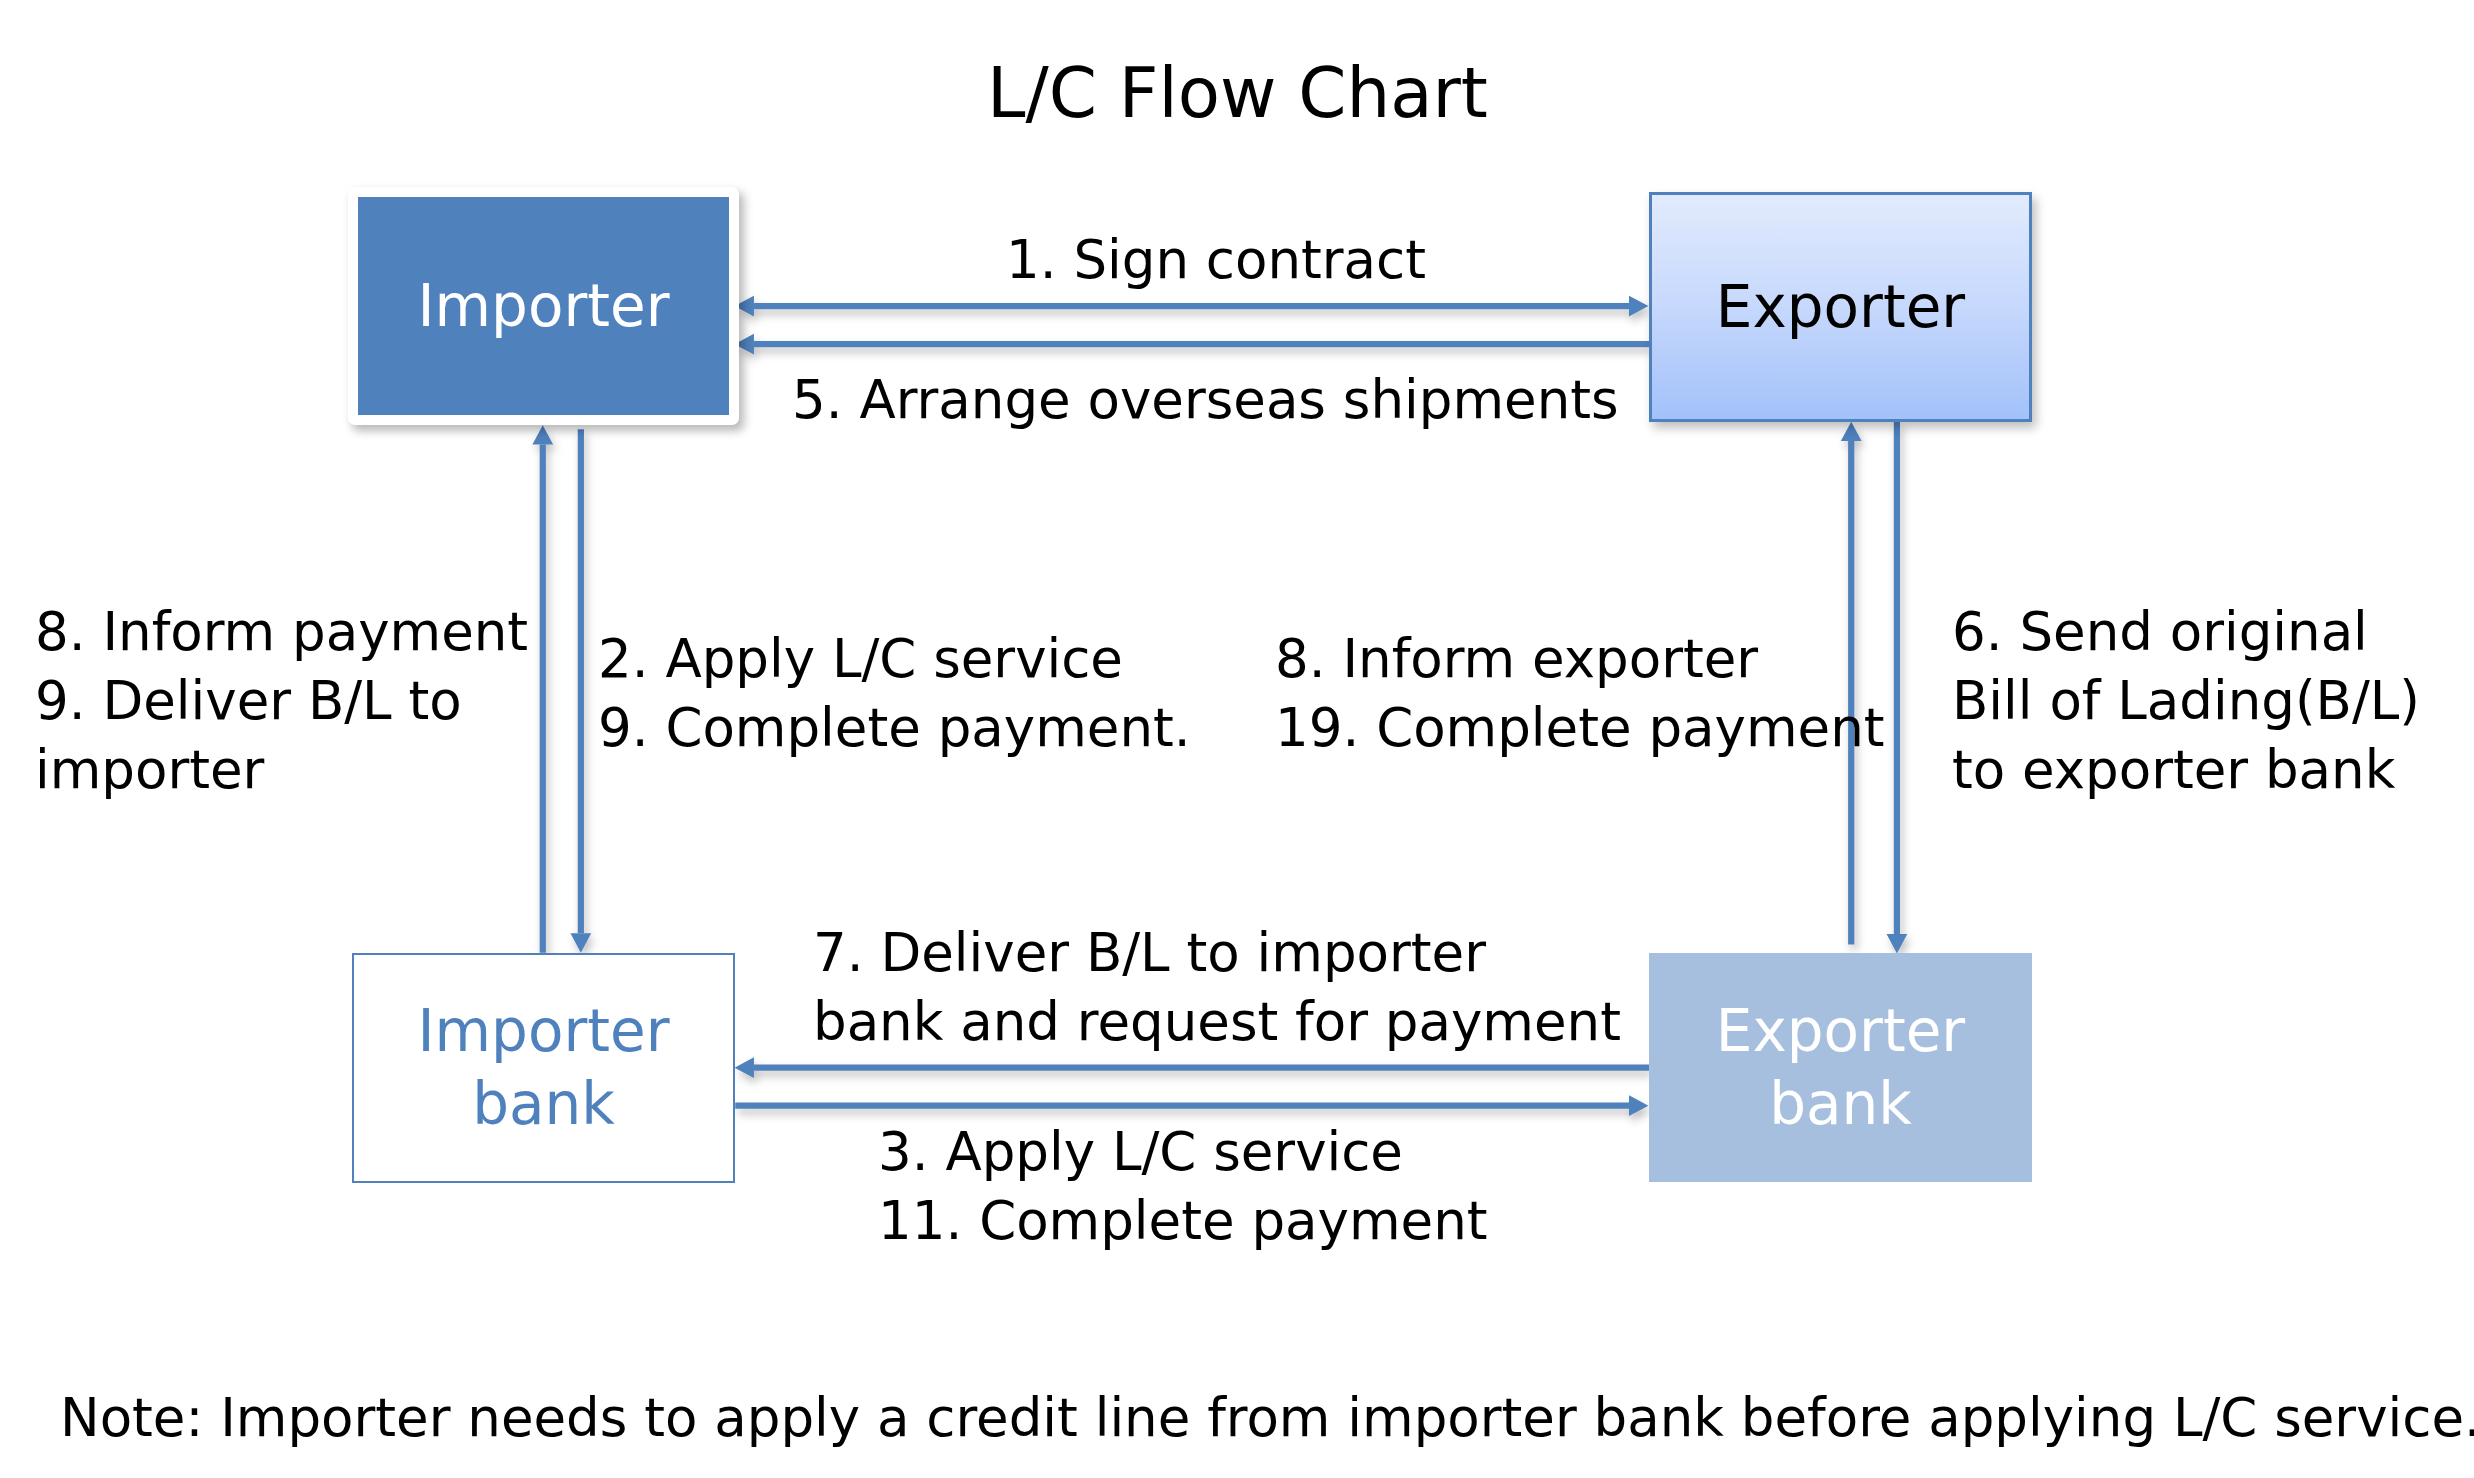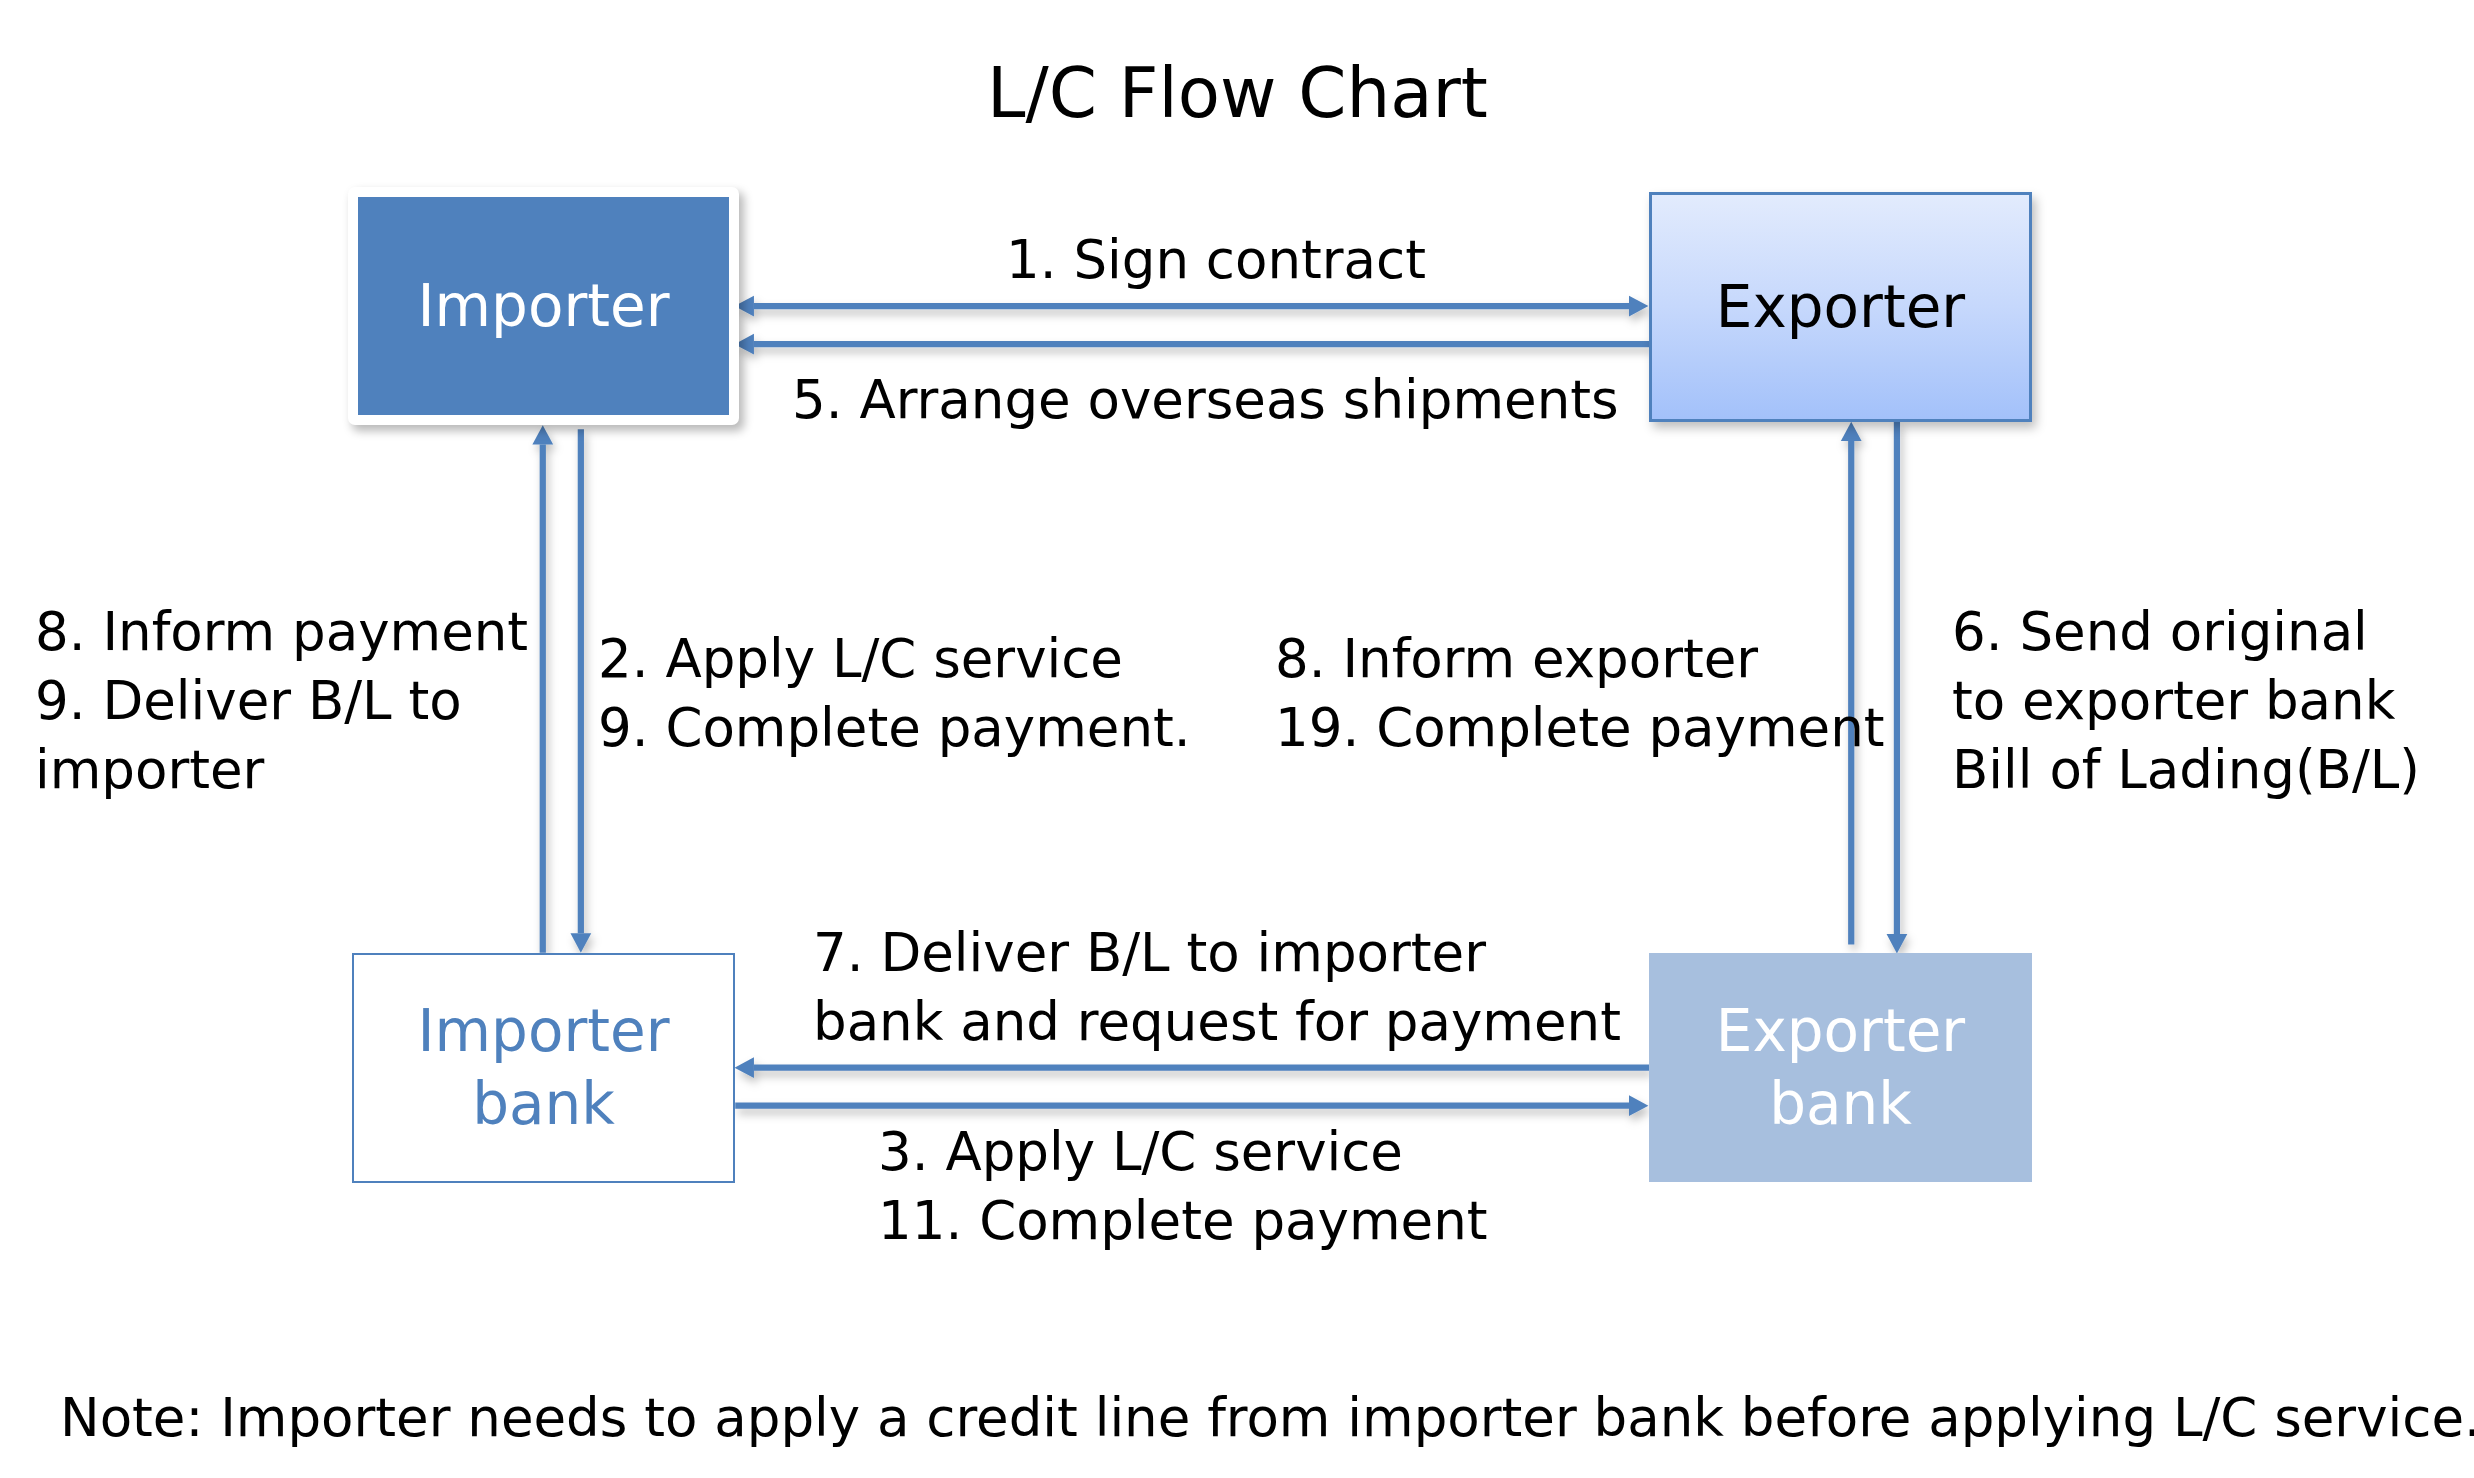"to exporter bank" div { order: before "Bill of Lading(B/L)" -> after "Bill of Lading(B/L)" }
